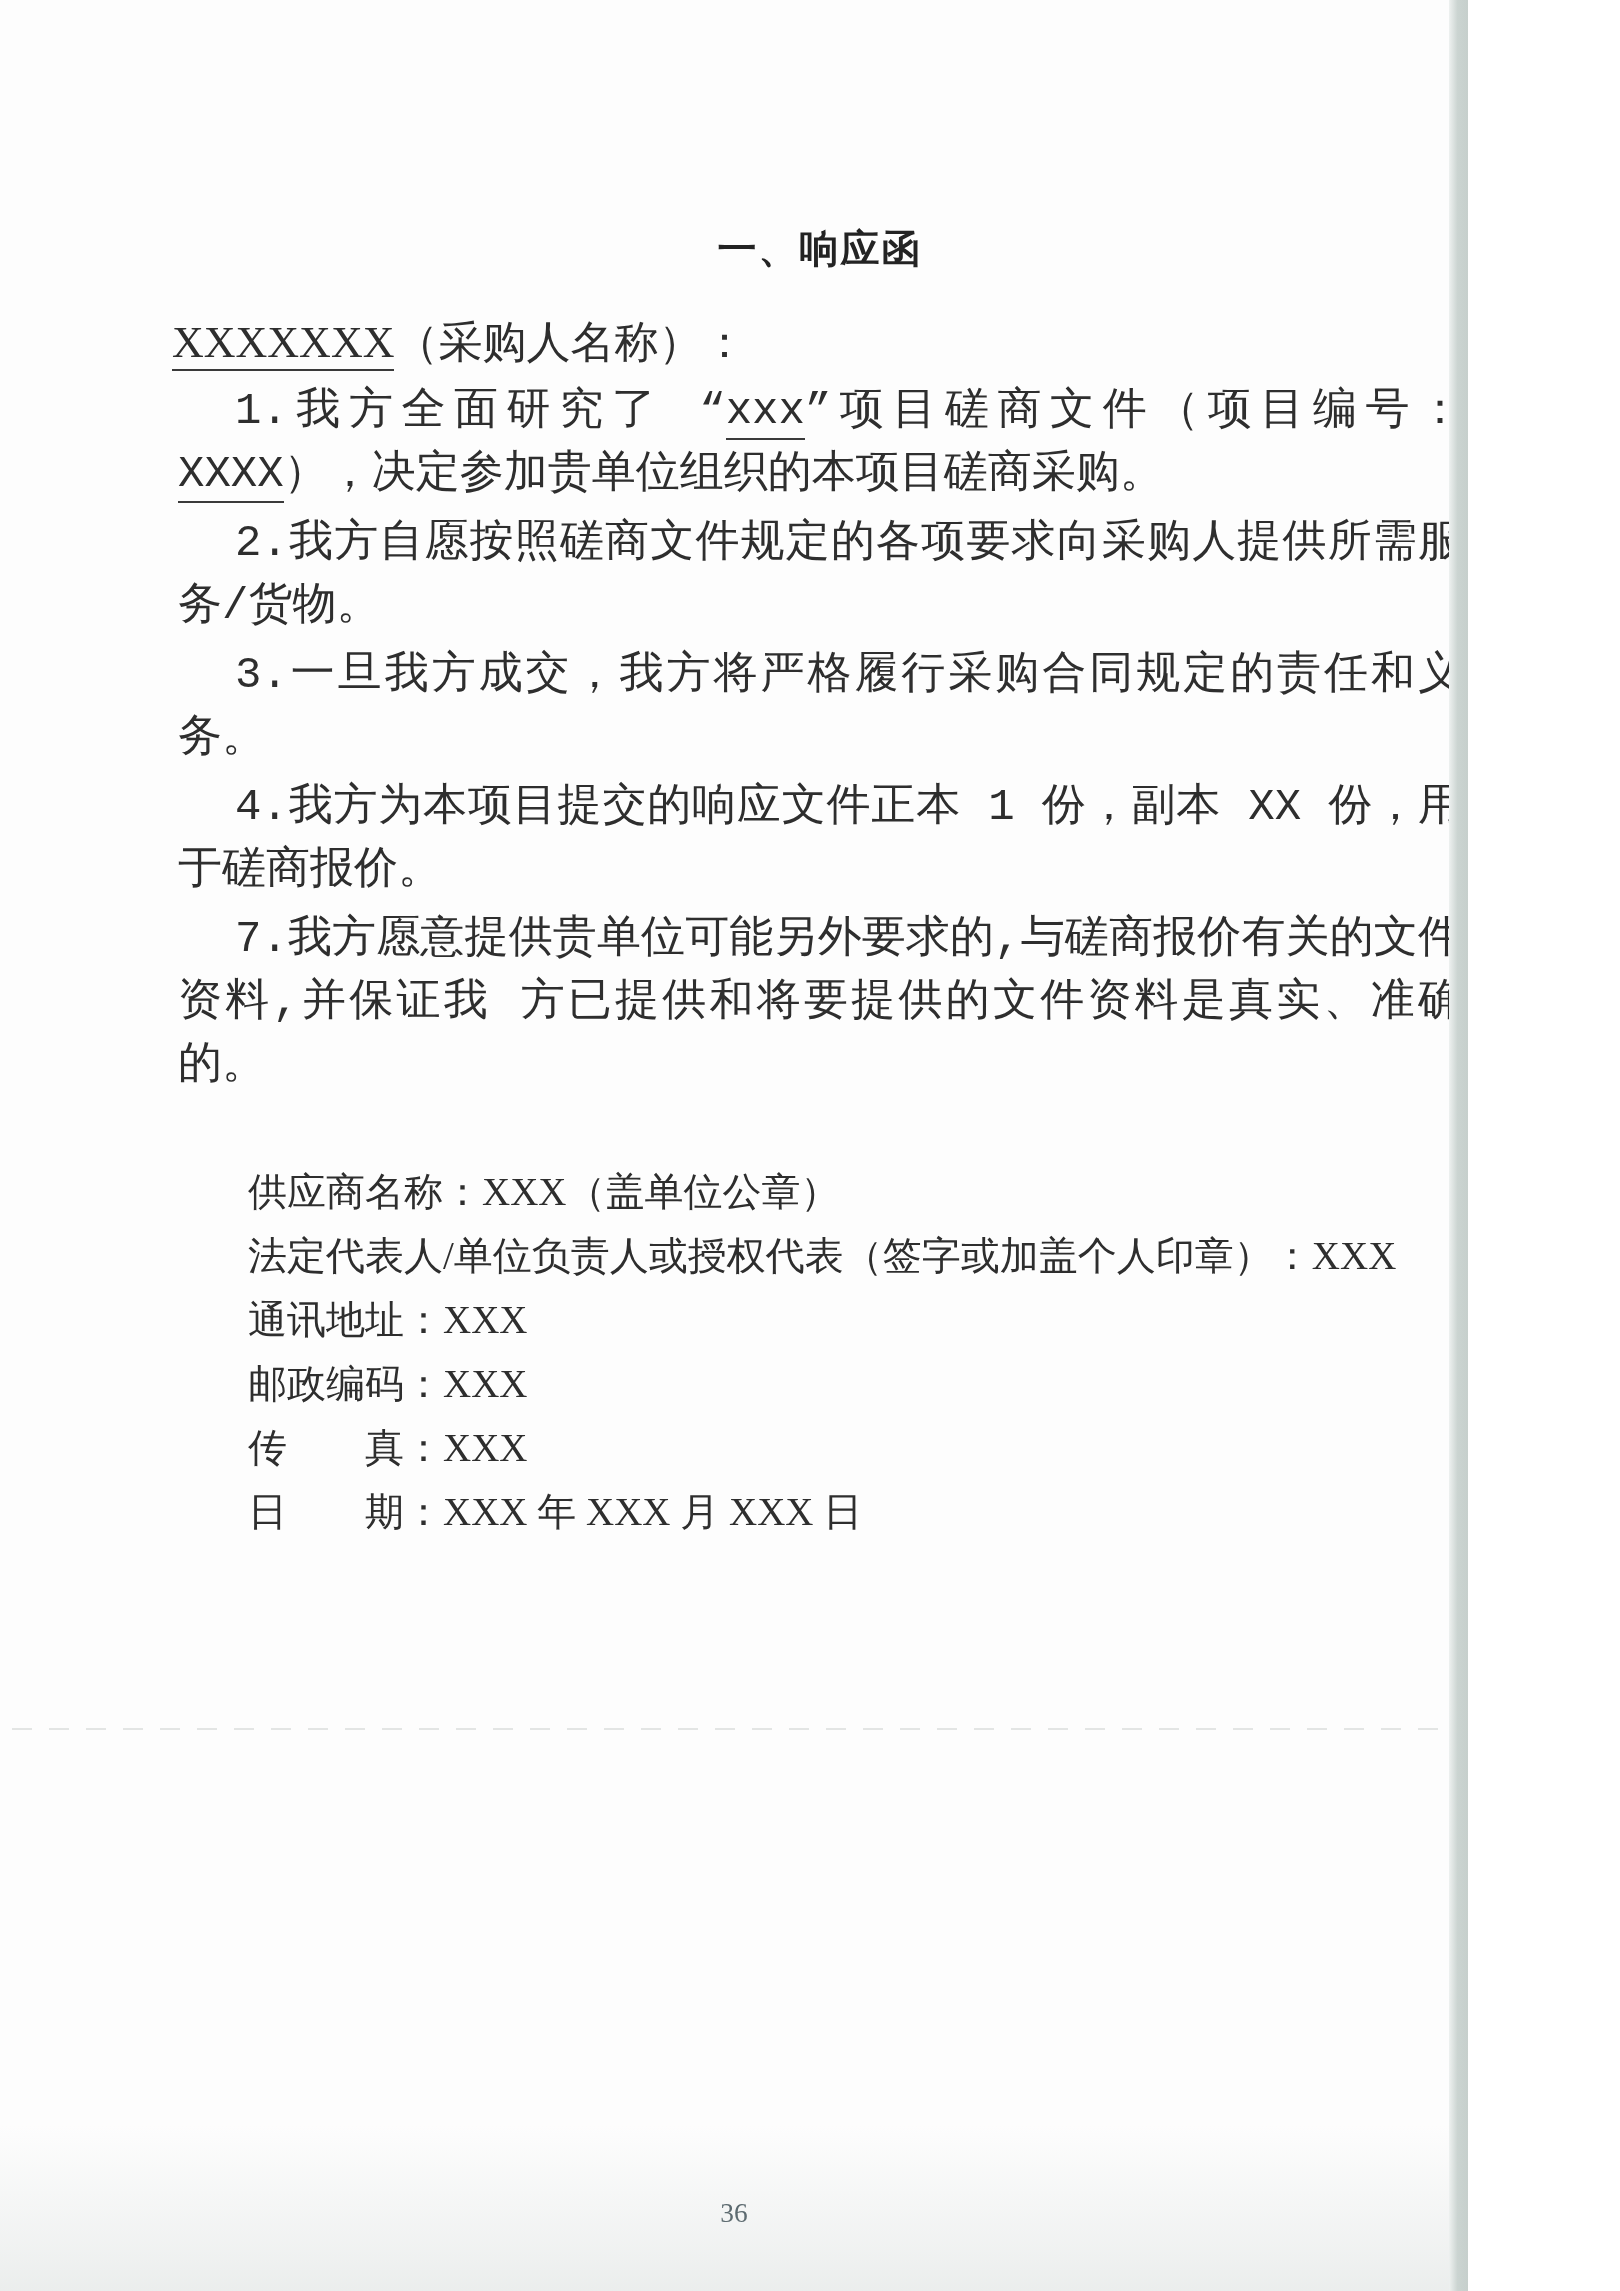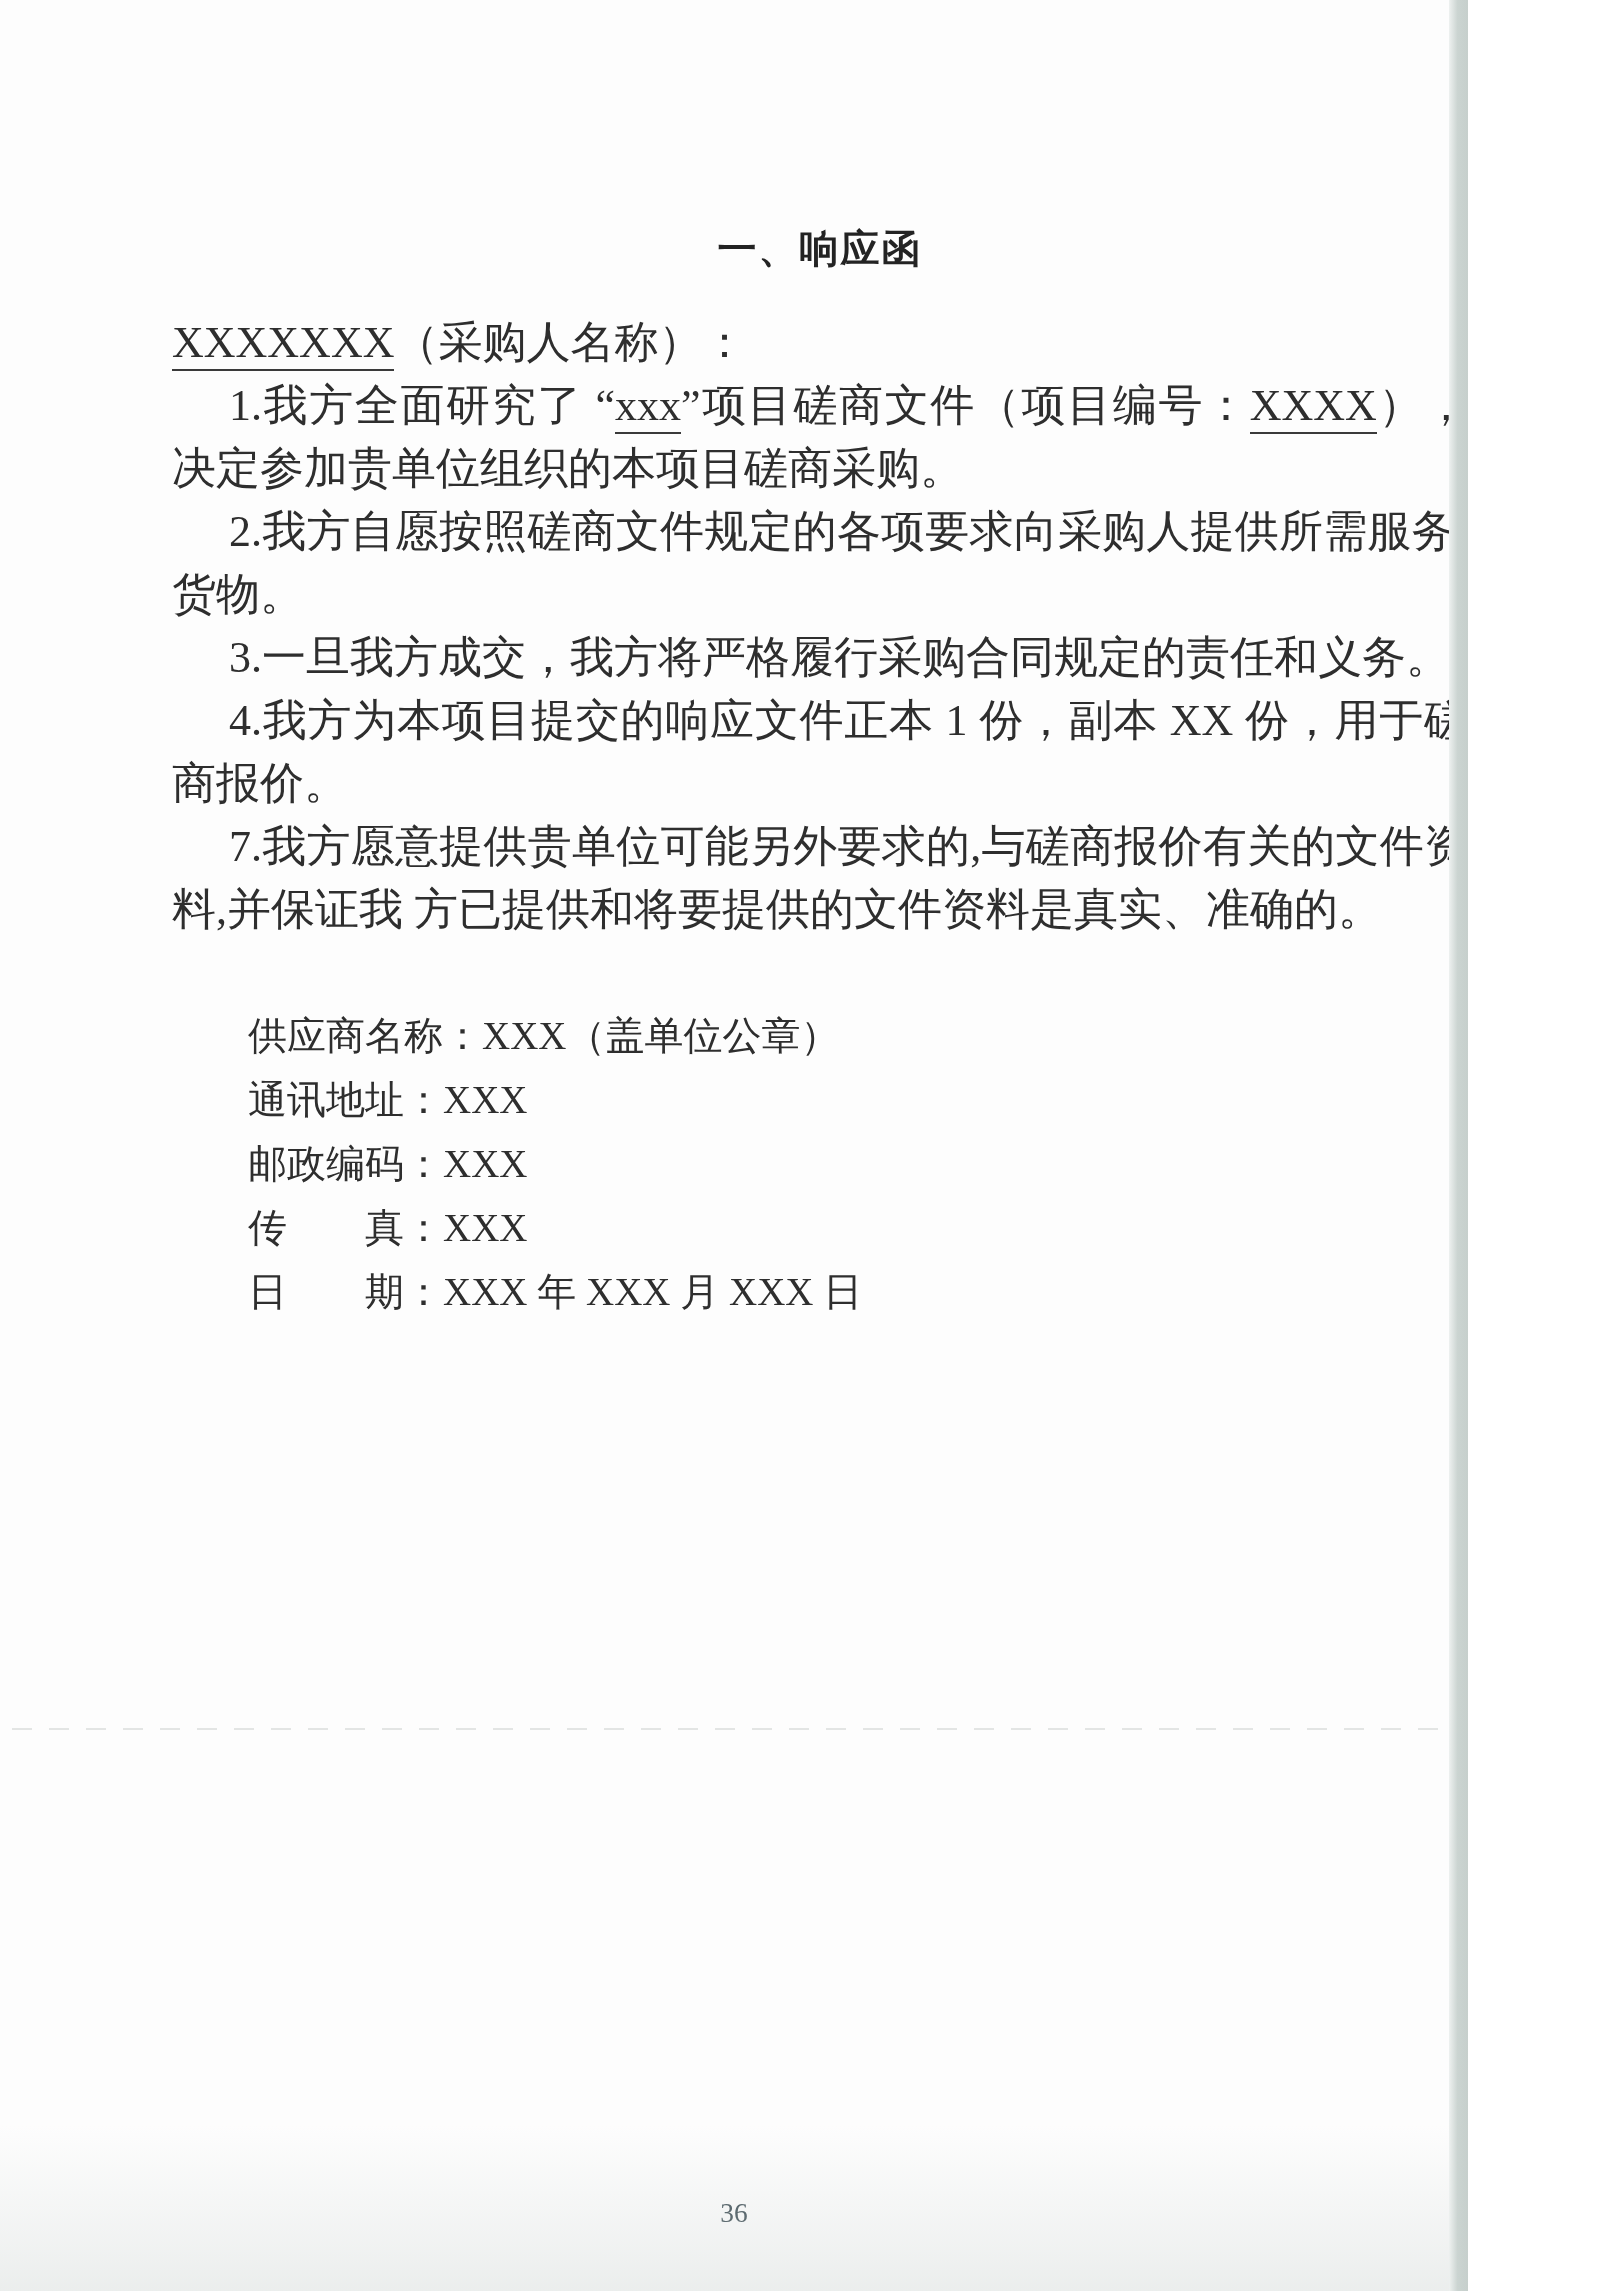"1.我方全面研究了" .para { font-family: none -> Liberation Mono, monospace; margin: 0 -> 6px }
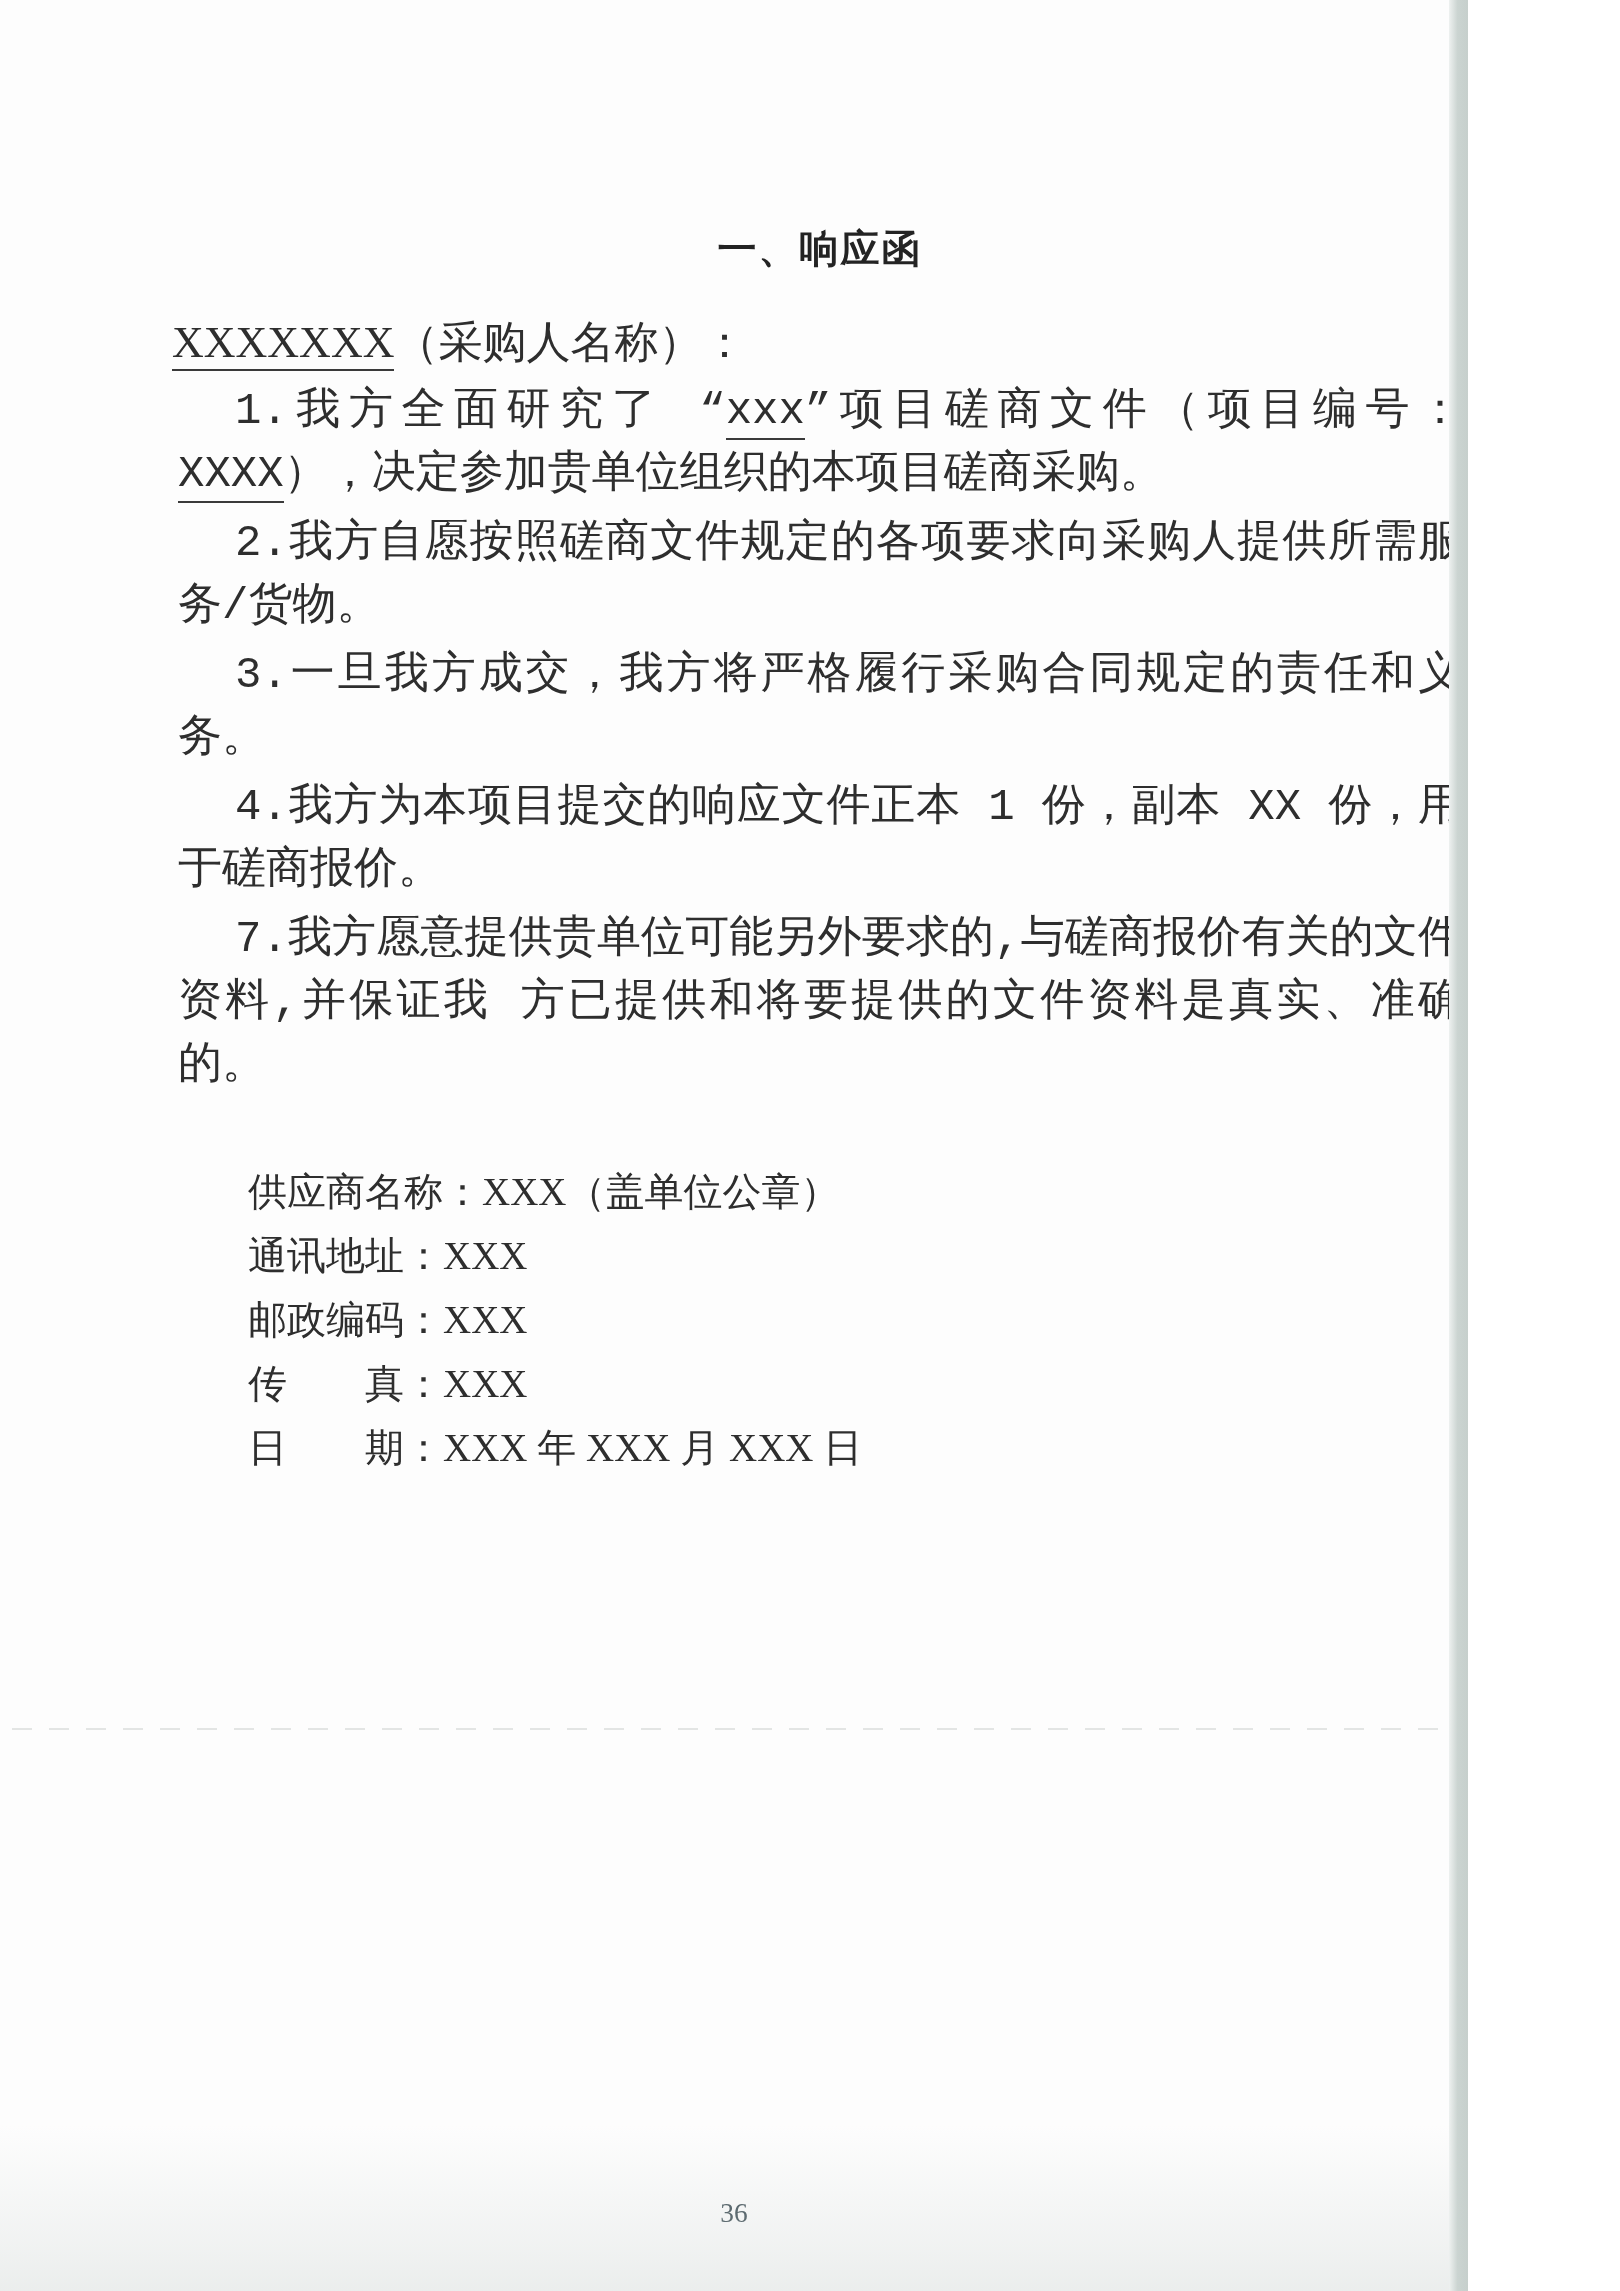"法定代表人/单位负责人或授权代表（签字或加盖个人印章）：XXX" div.sig-line { html: none -> <div>法定代表人/单位负责人或授权代表（签字或加盖个人印章）：XXX</div> }
